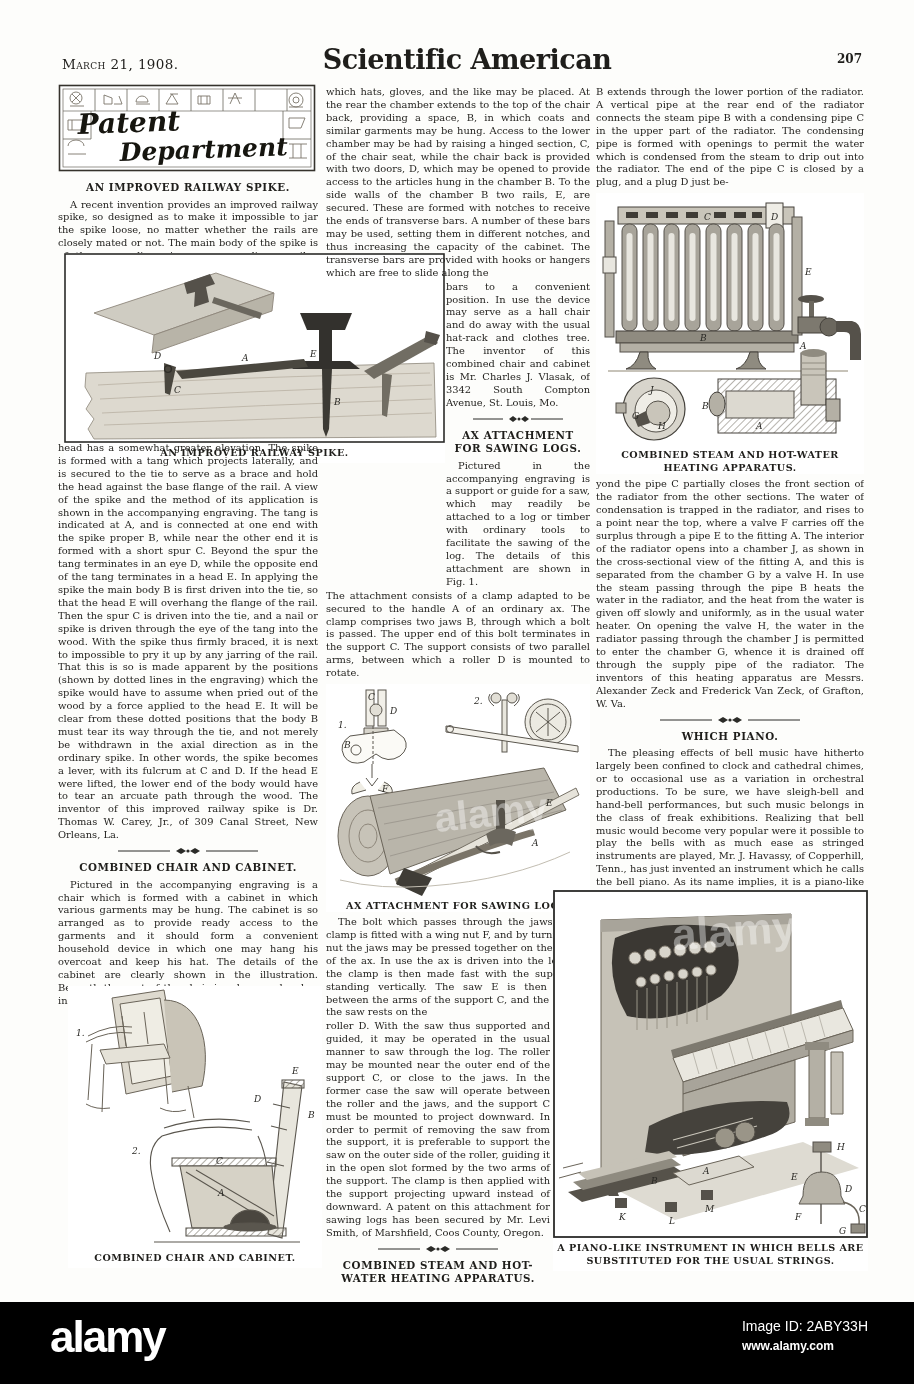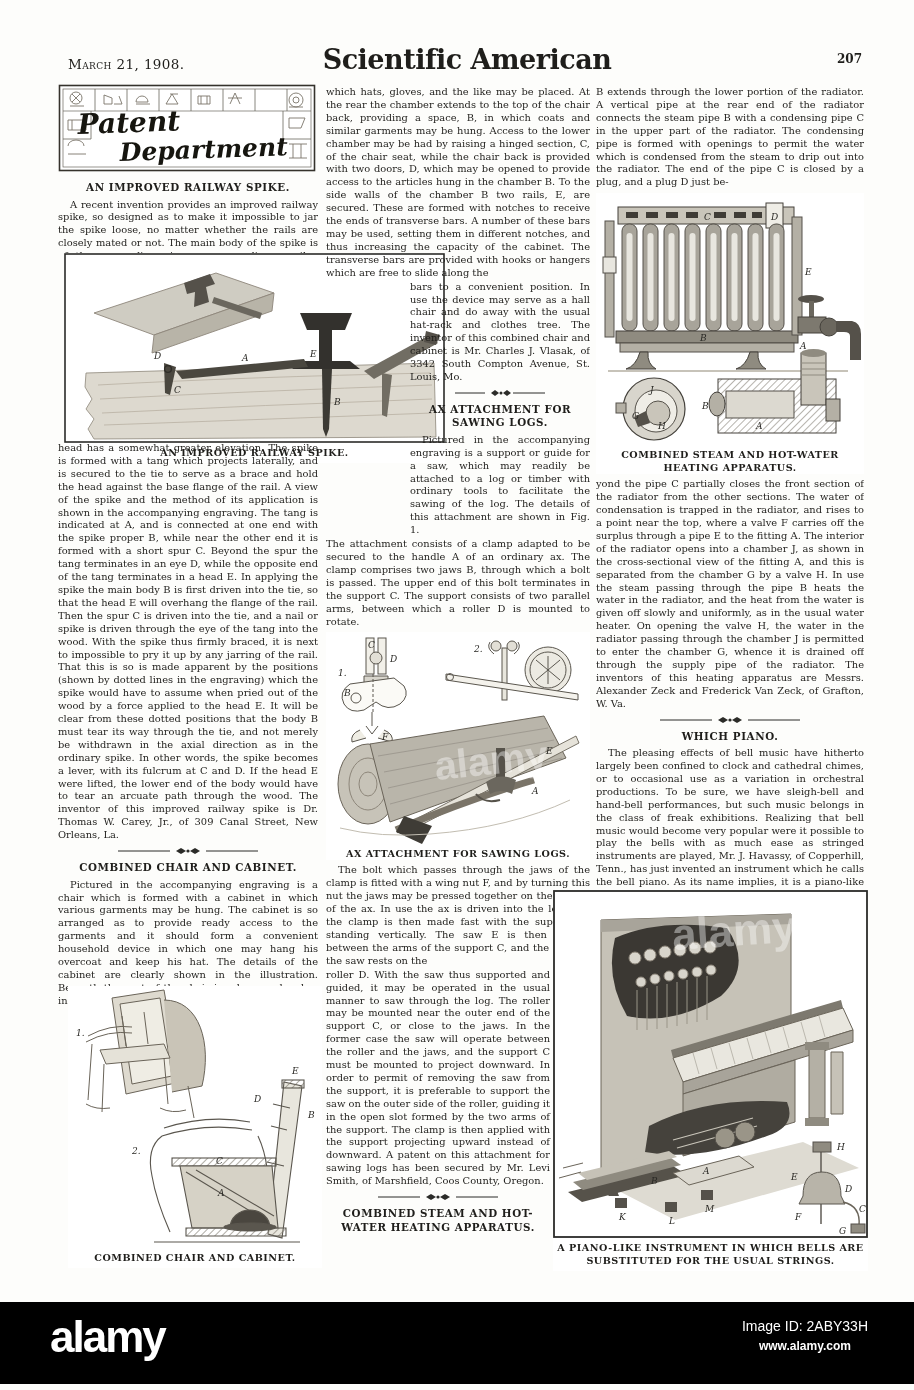"March 21, 1908." .hdr-date { left: 68px -> 62px }
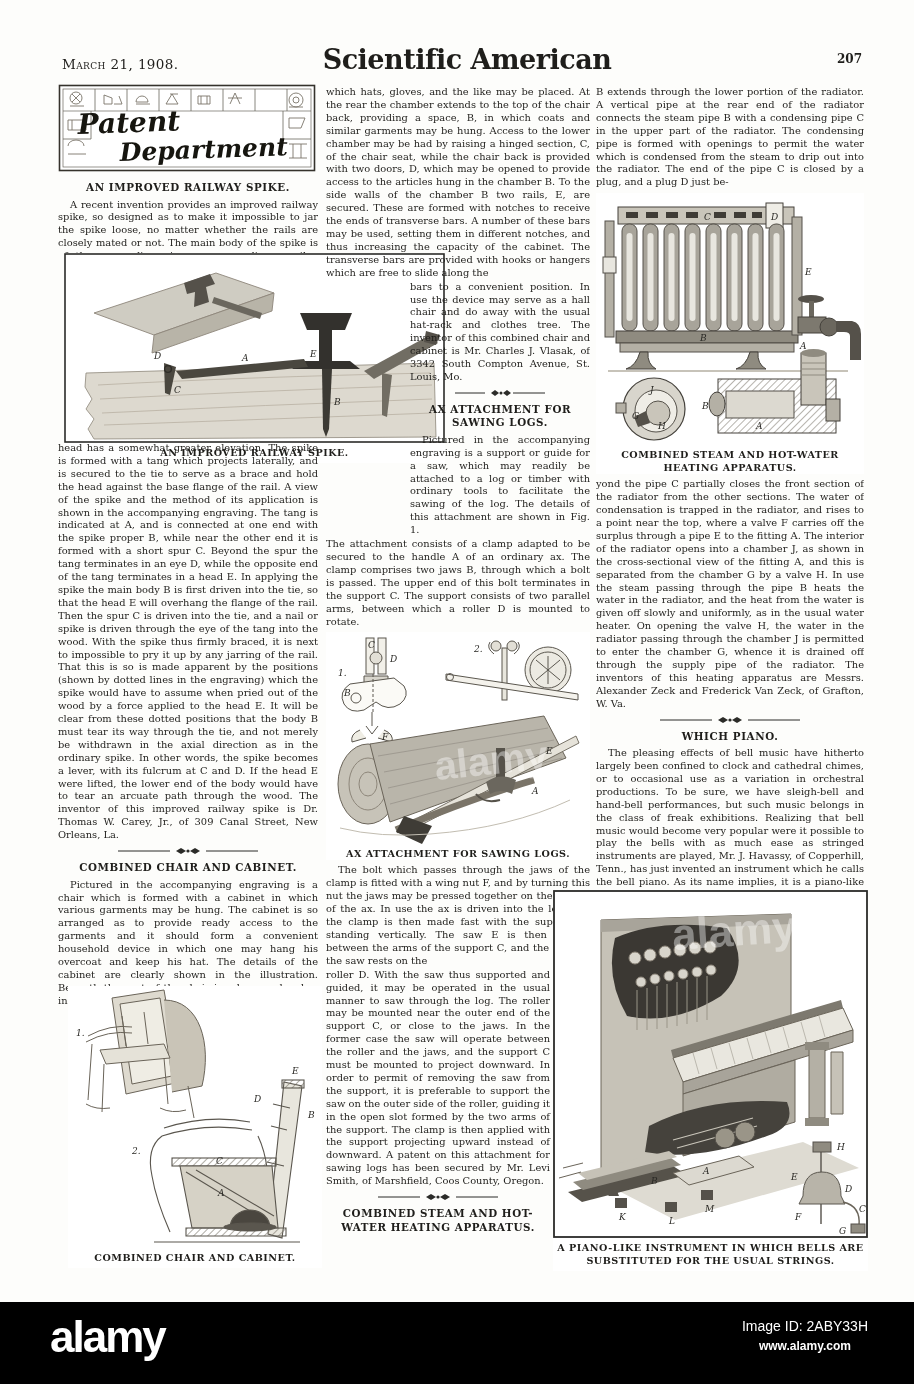"bars to a convenient position." .indL { margin-left: 84px -> 120px }
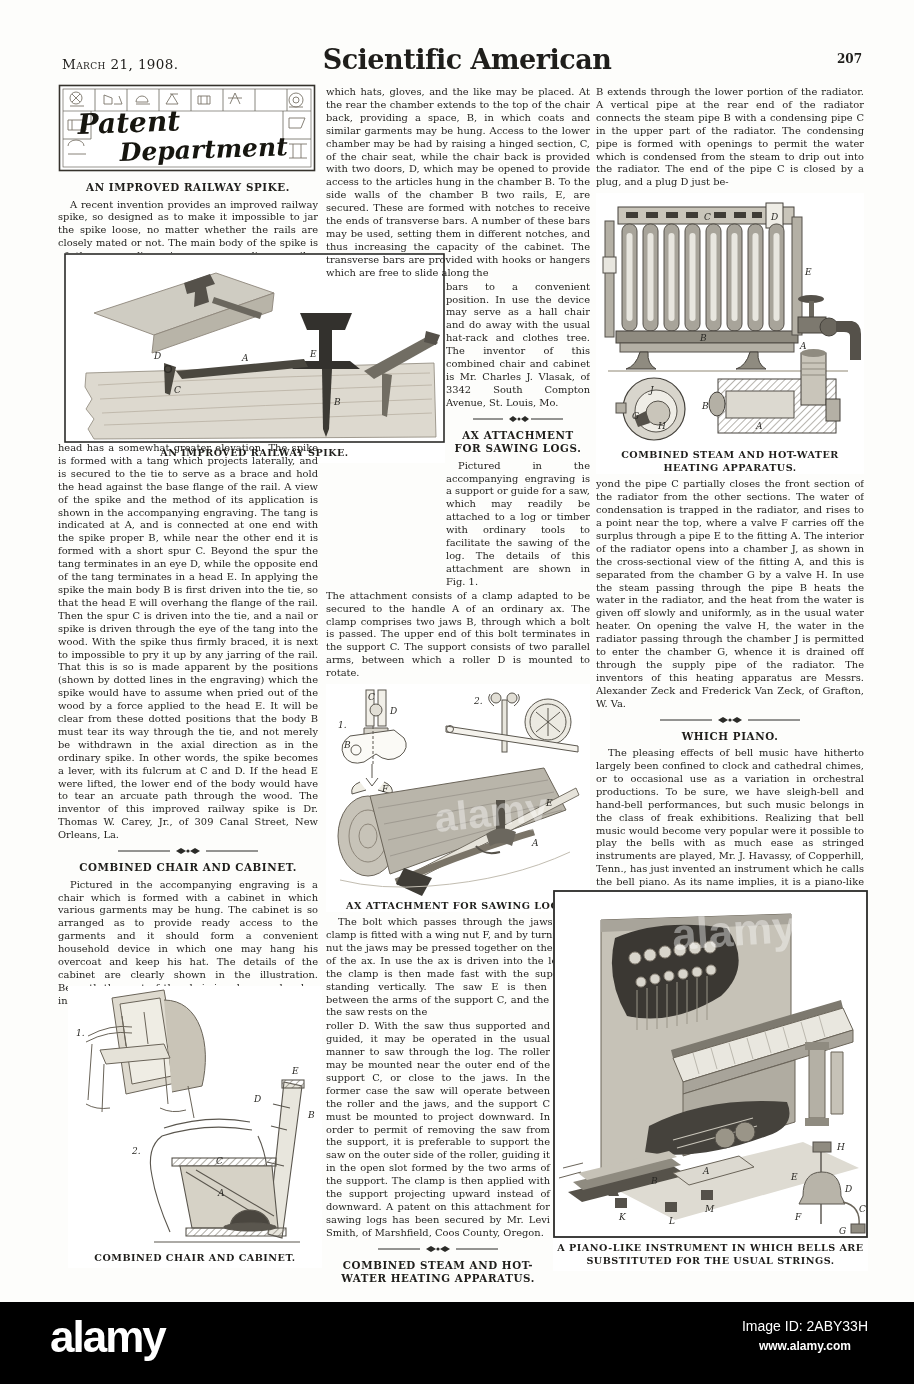"Image ID: 2ABY33H" .abar .meta { text-align: center -> left }
